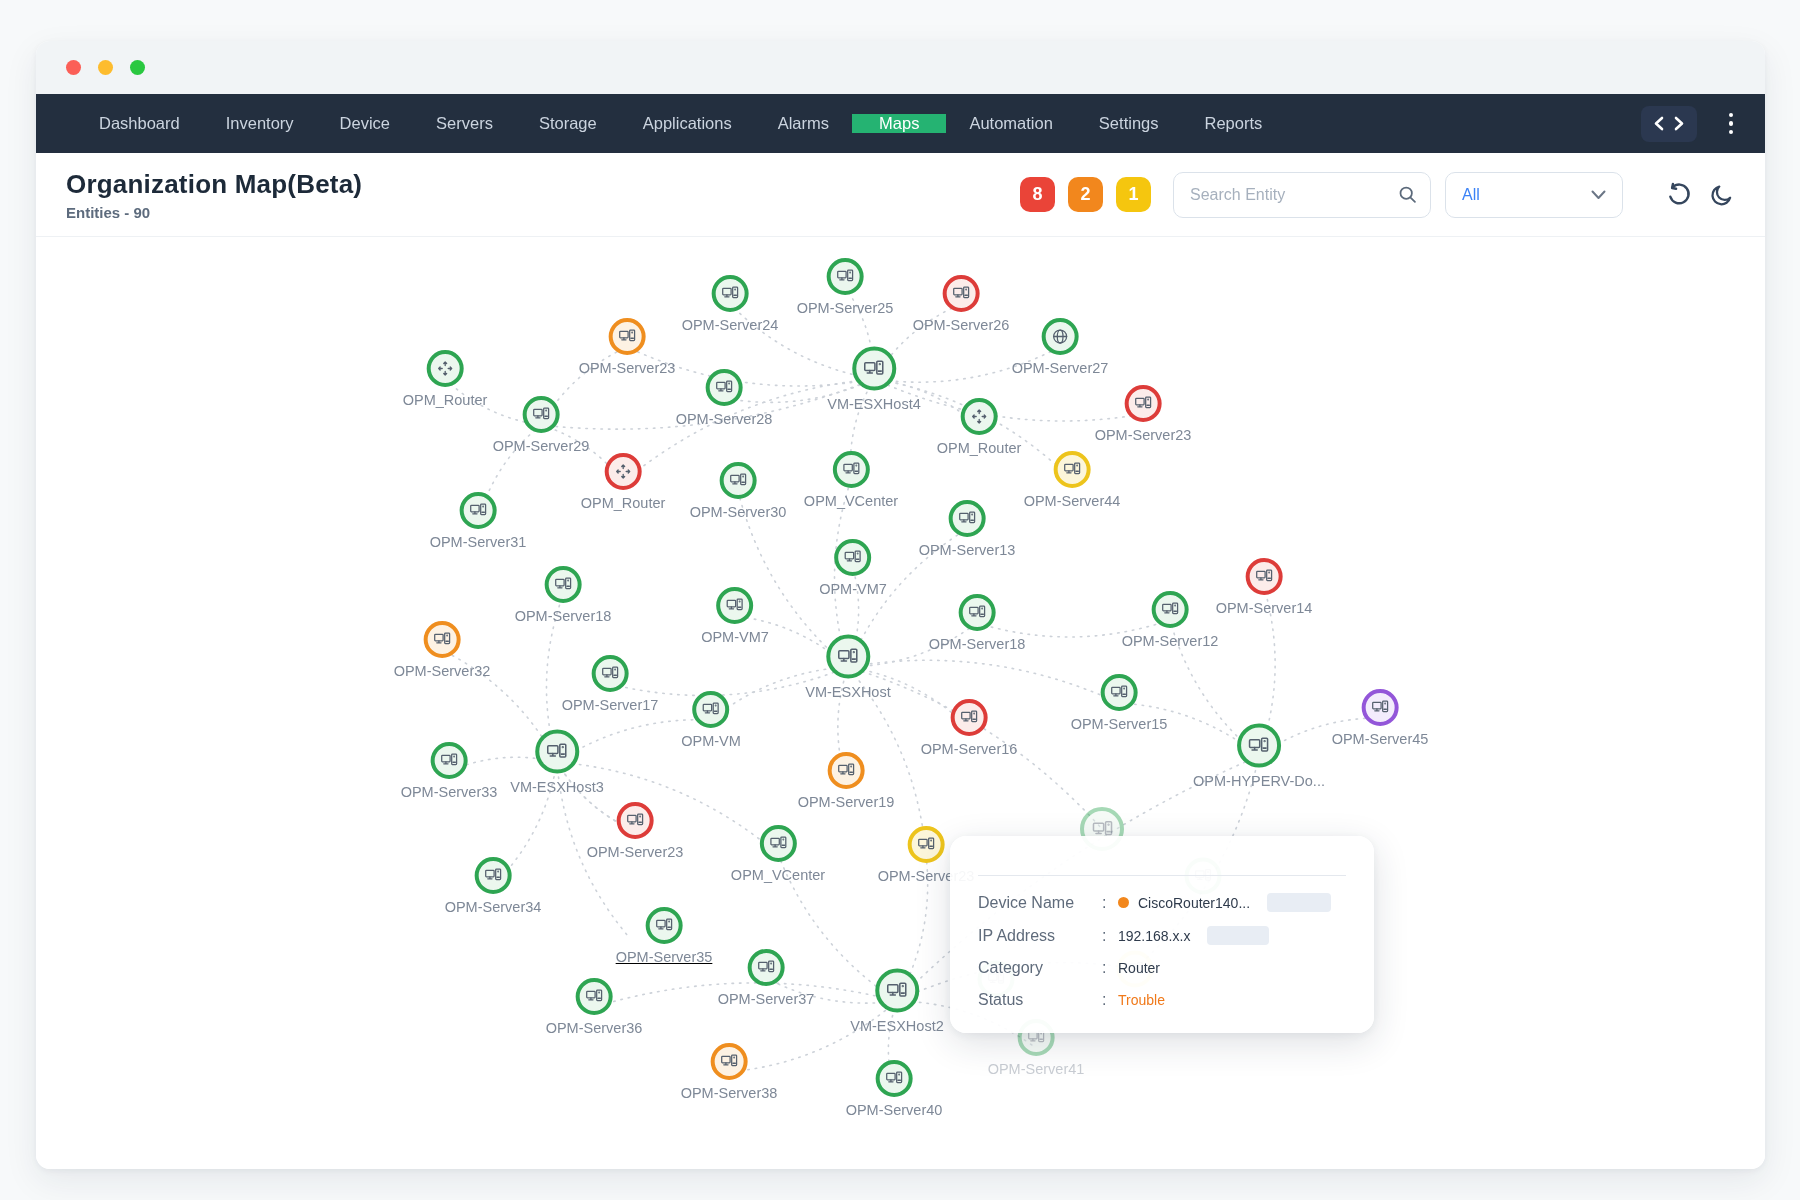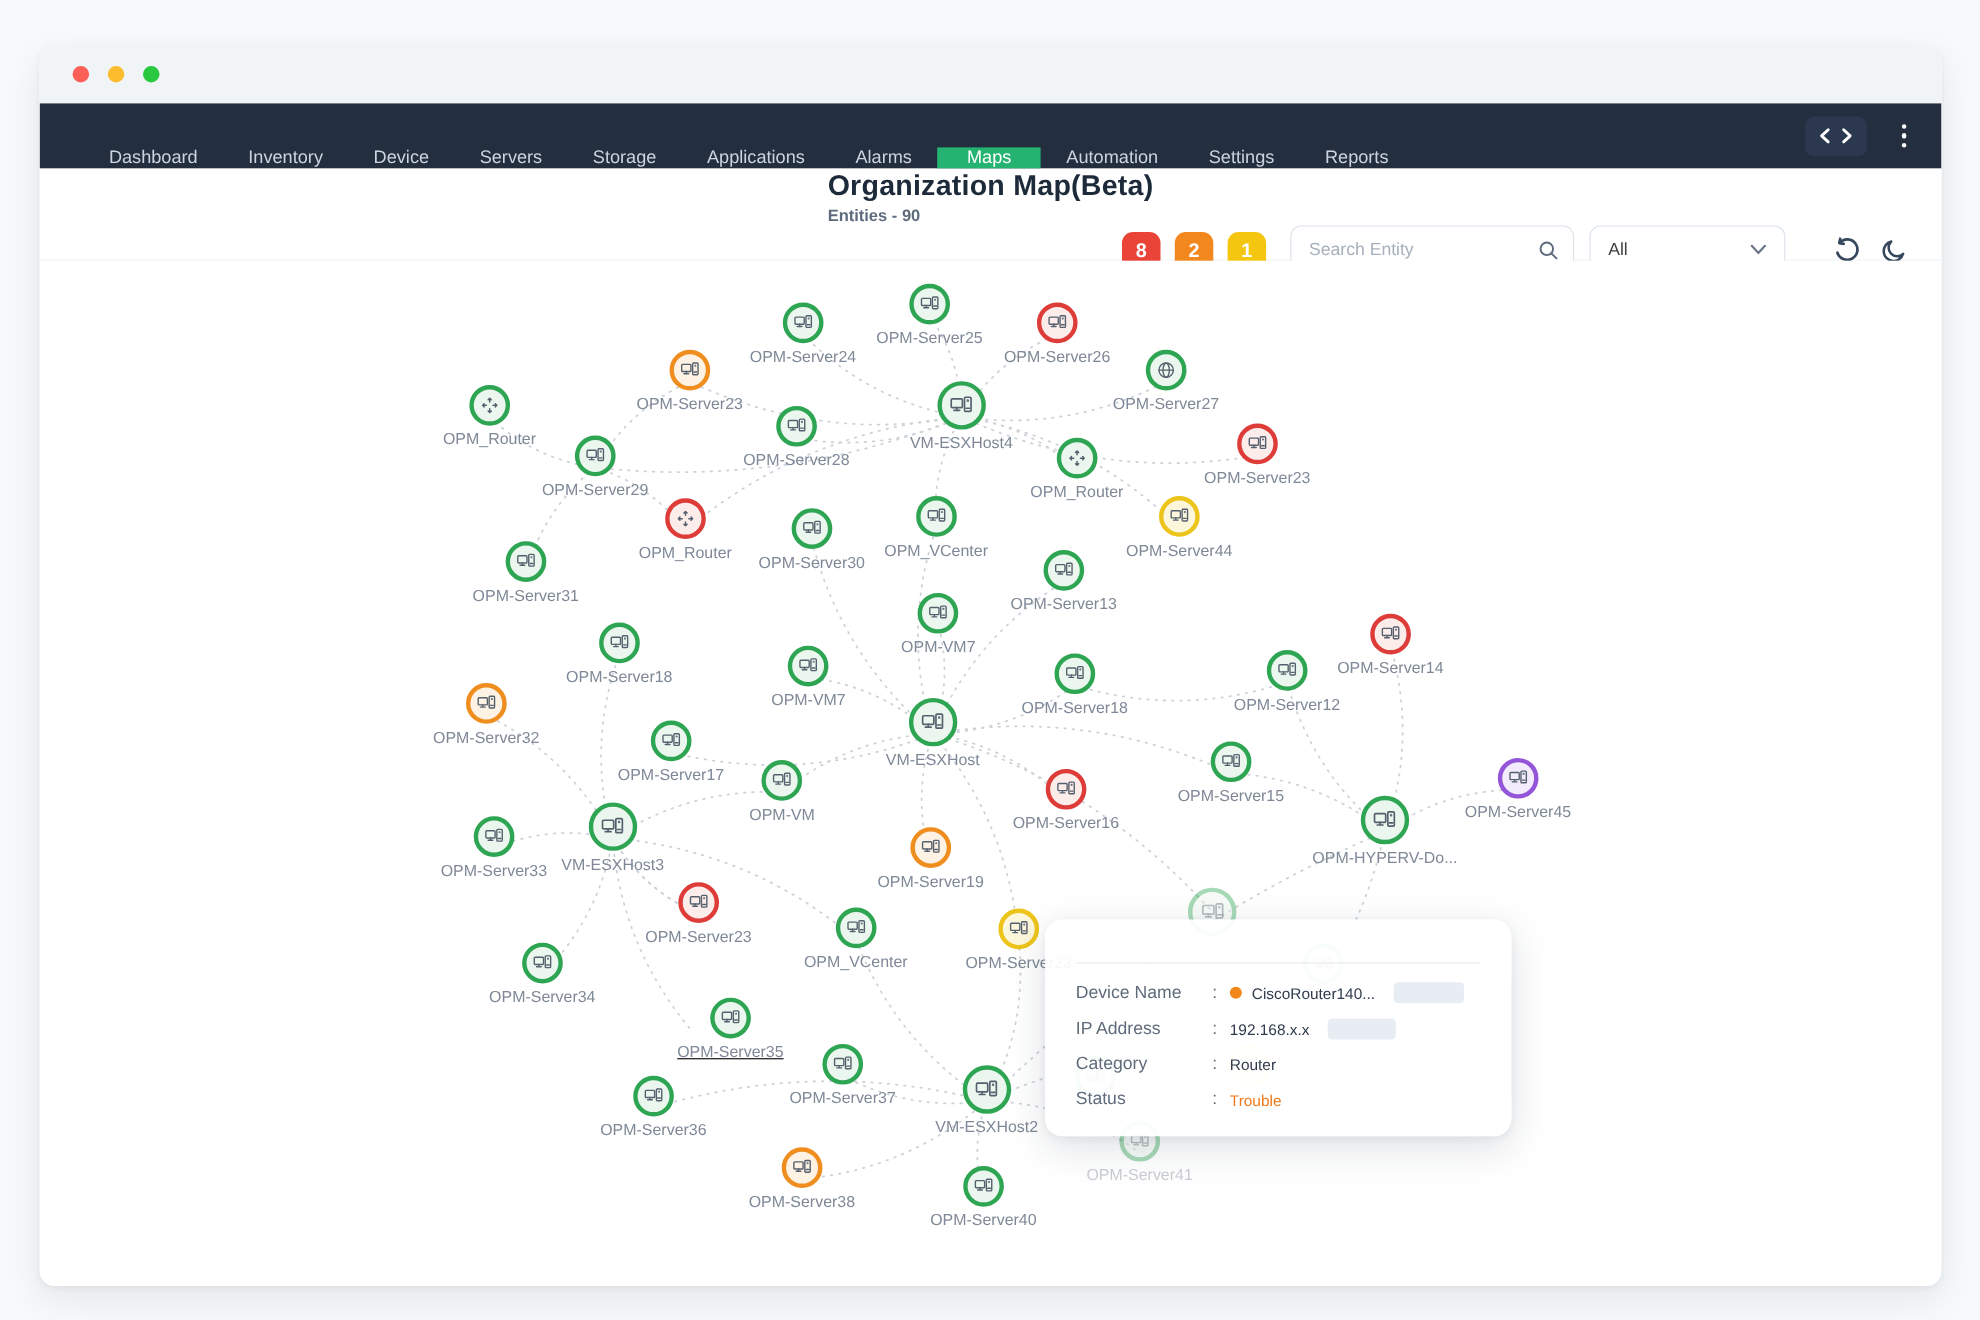"Dashboard" div { align-items: flex-end -> center }
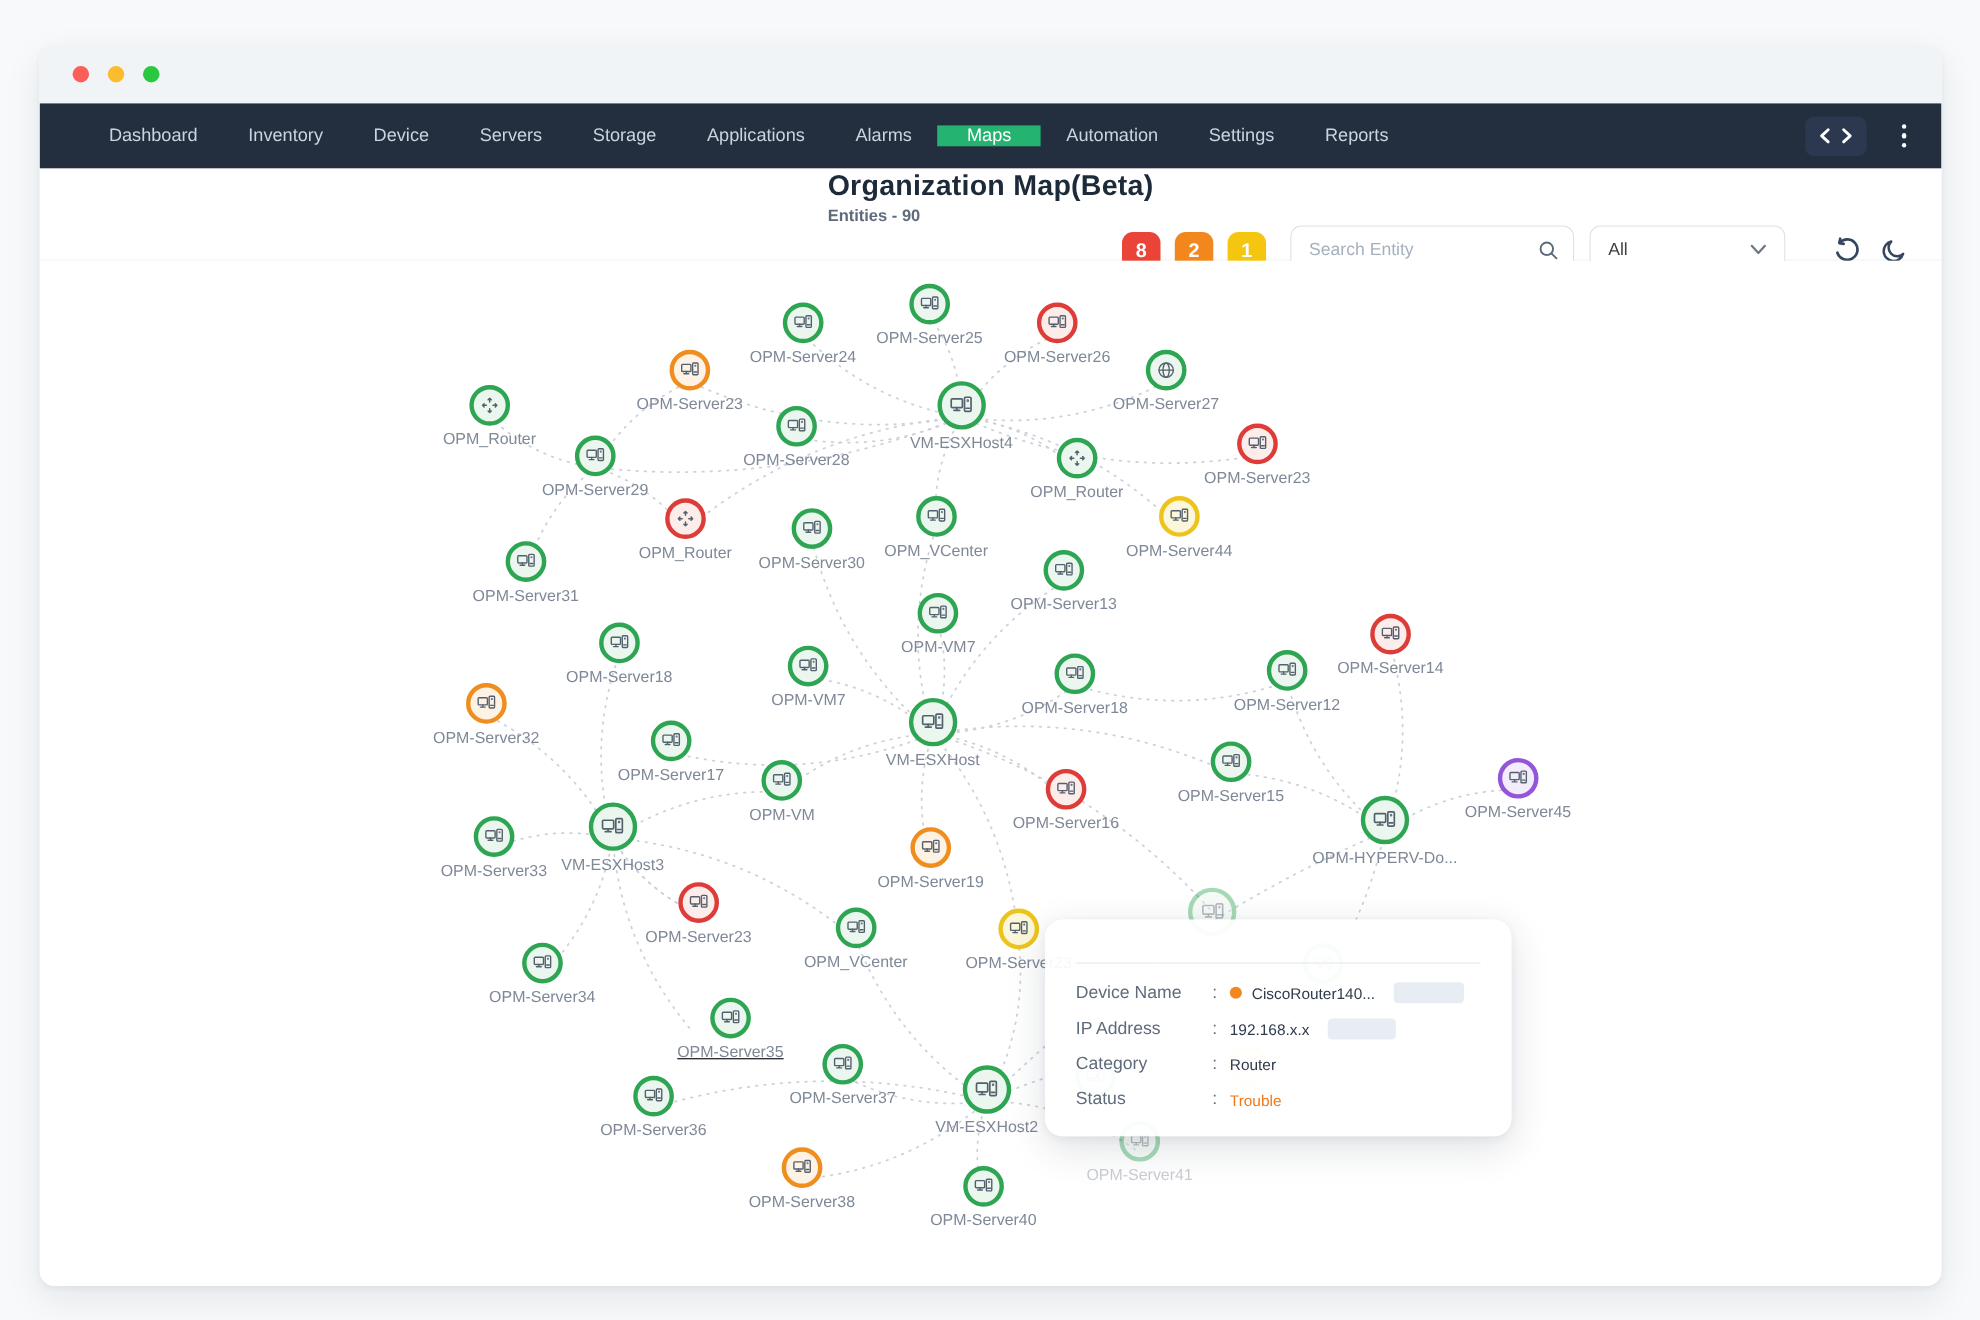"Organization Map(Beta)" .pageheader { flex-direction: column -> none }
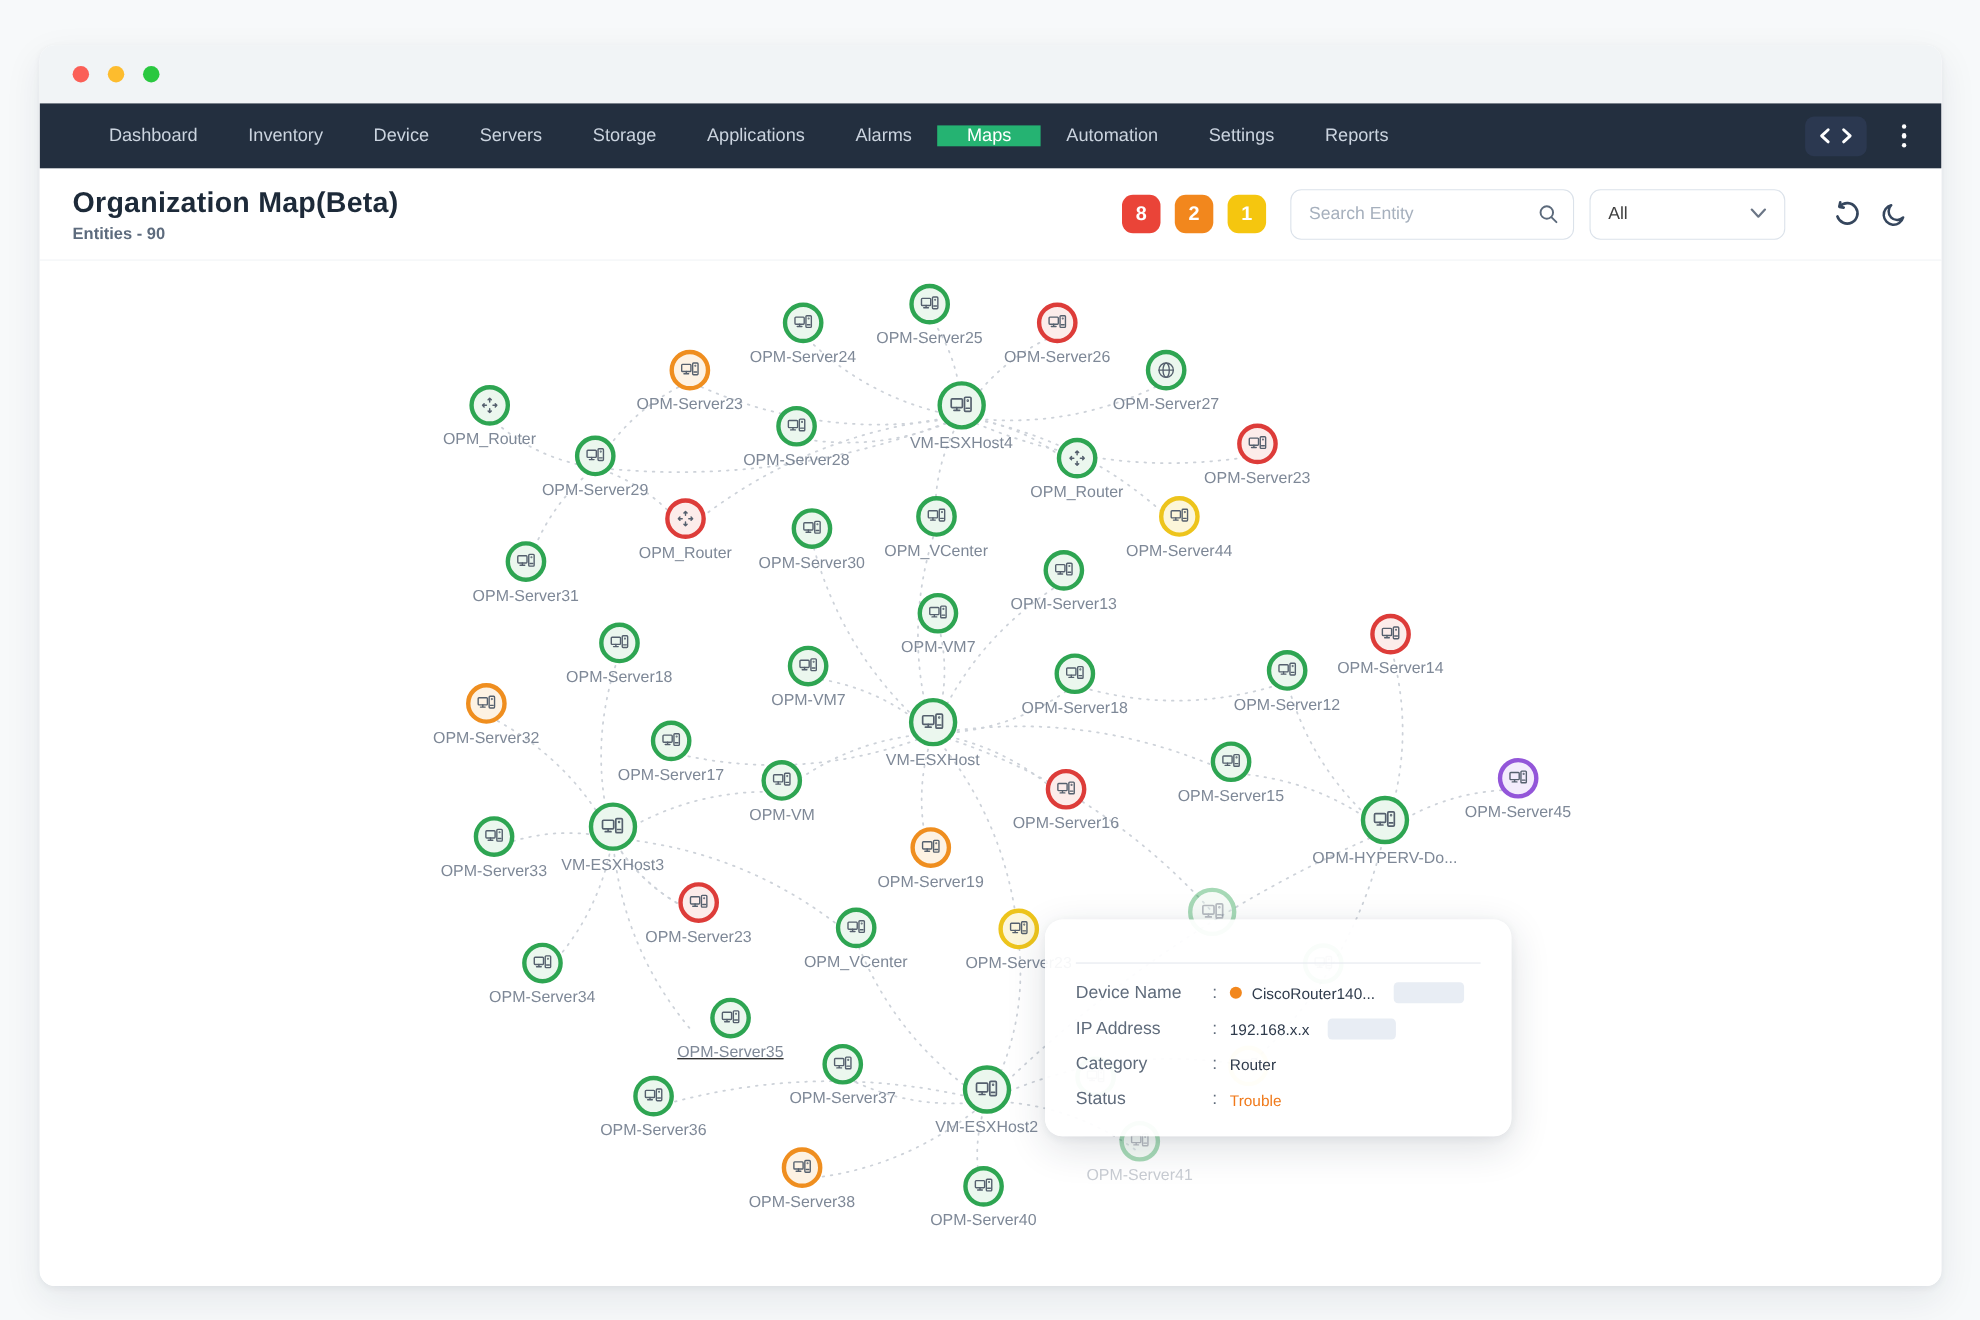"All" .select-box { color: #404040 -> #3b82f6 }
